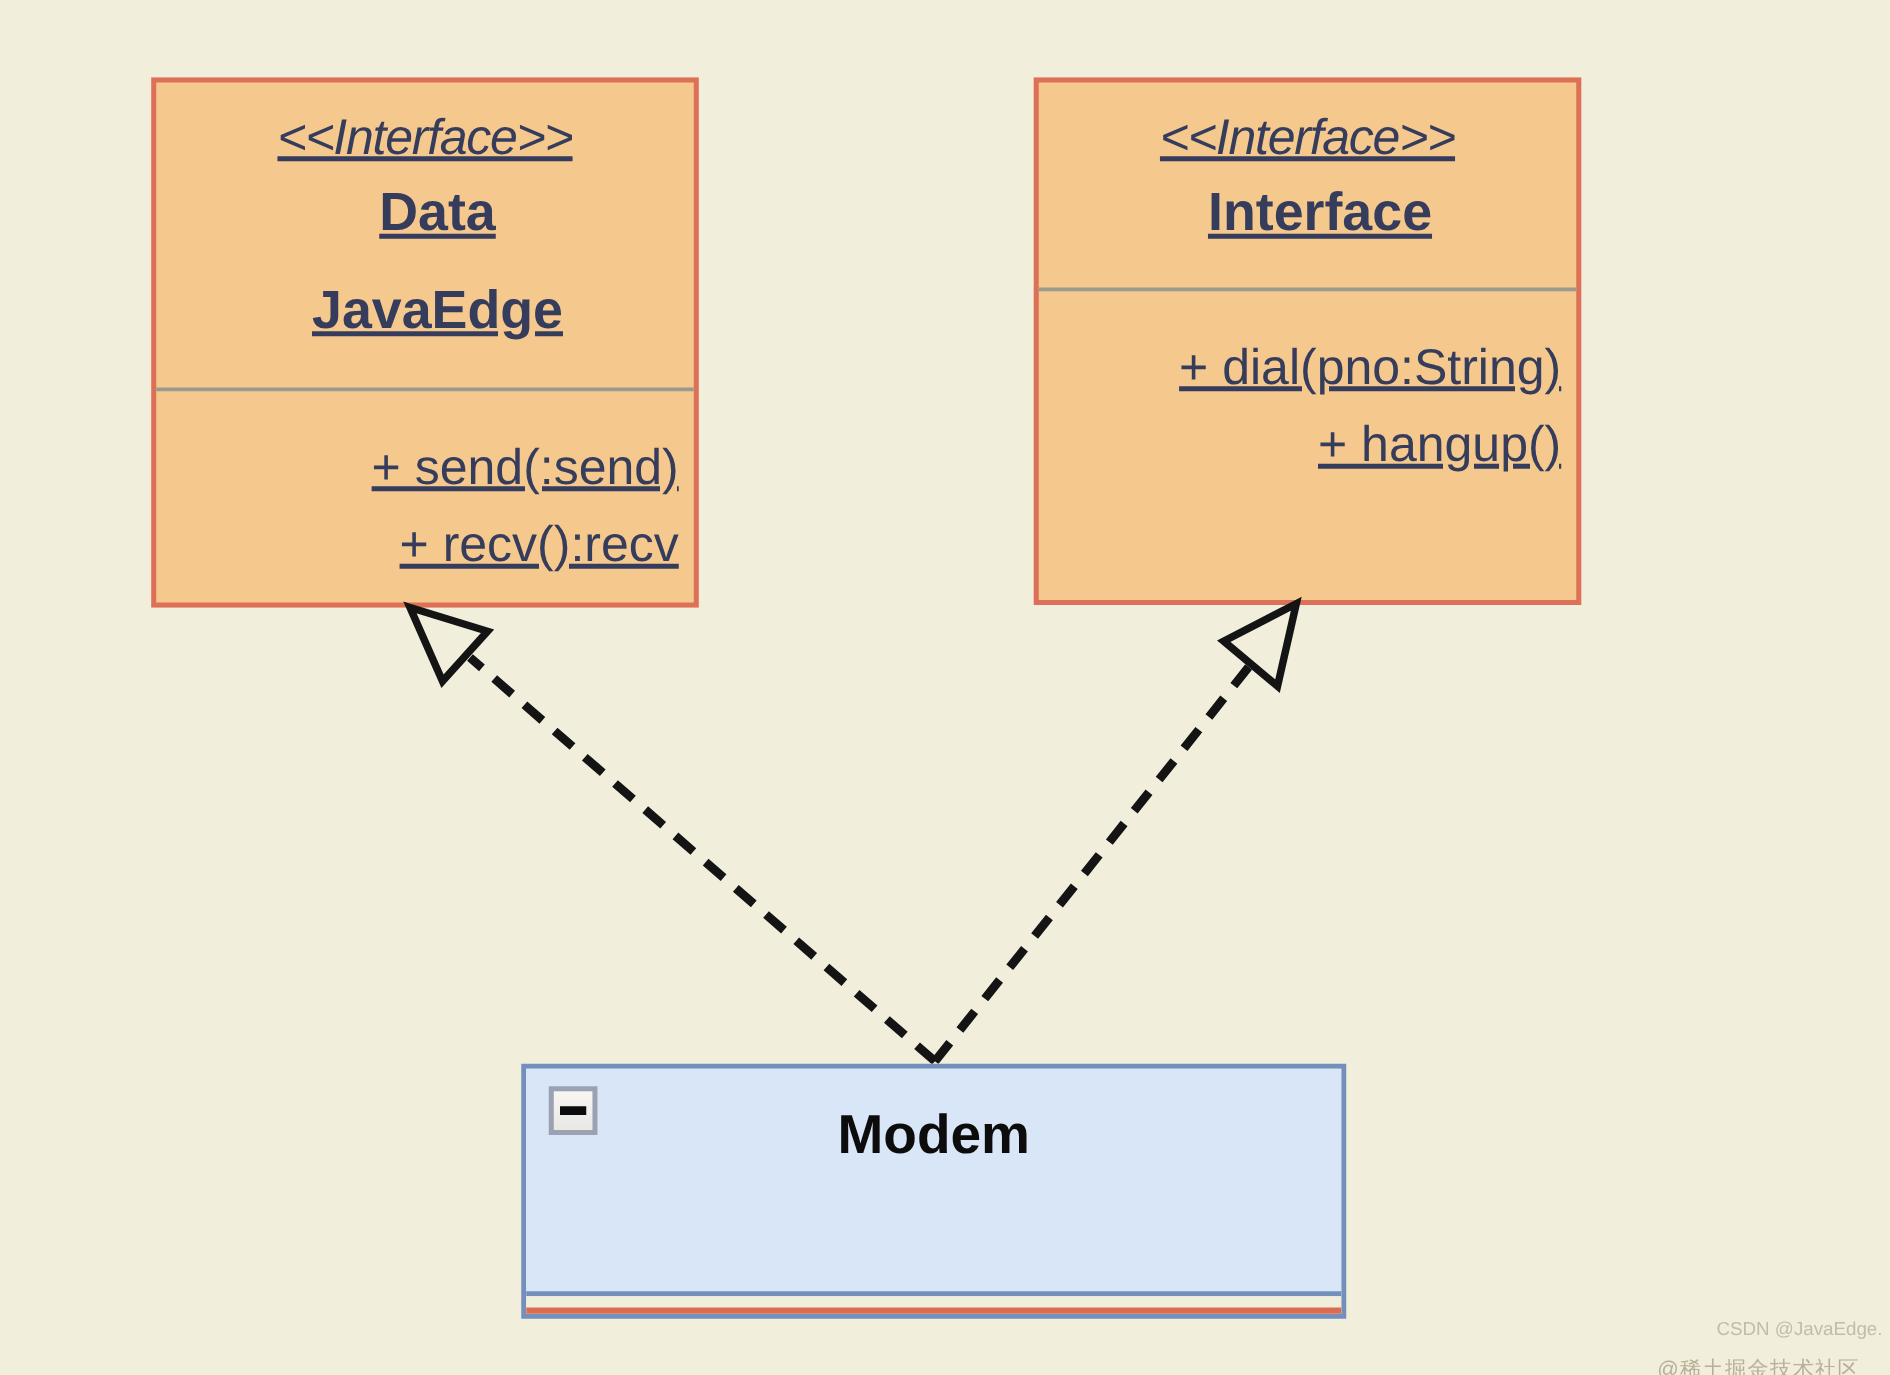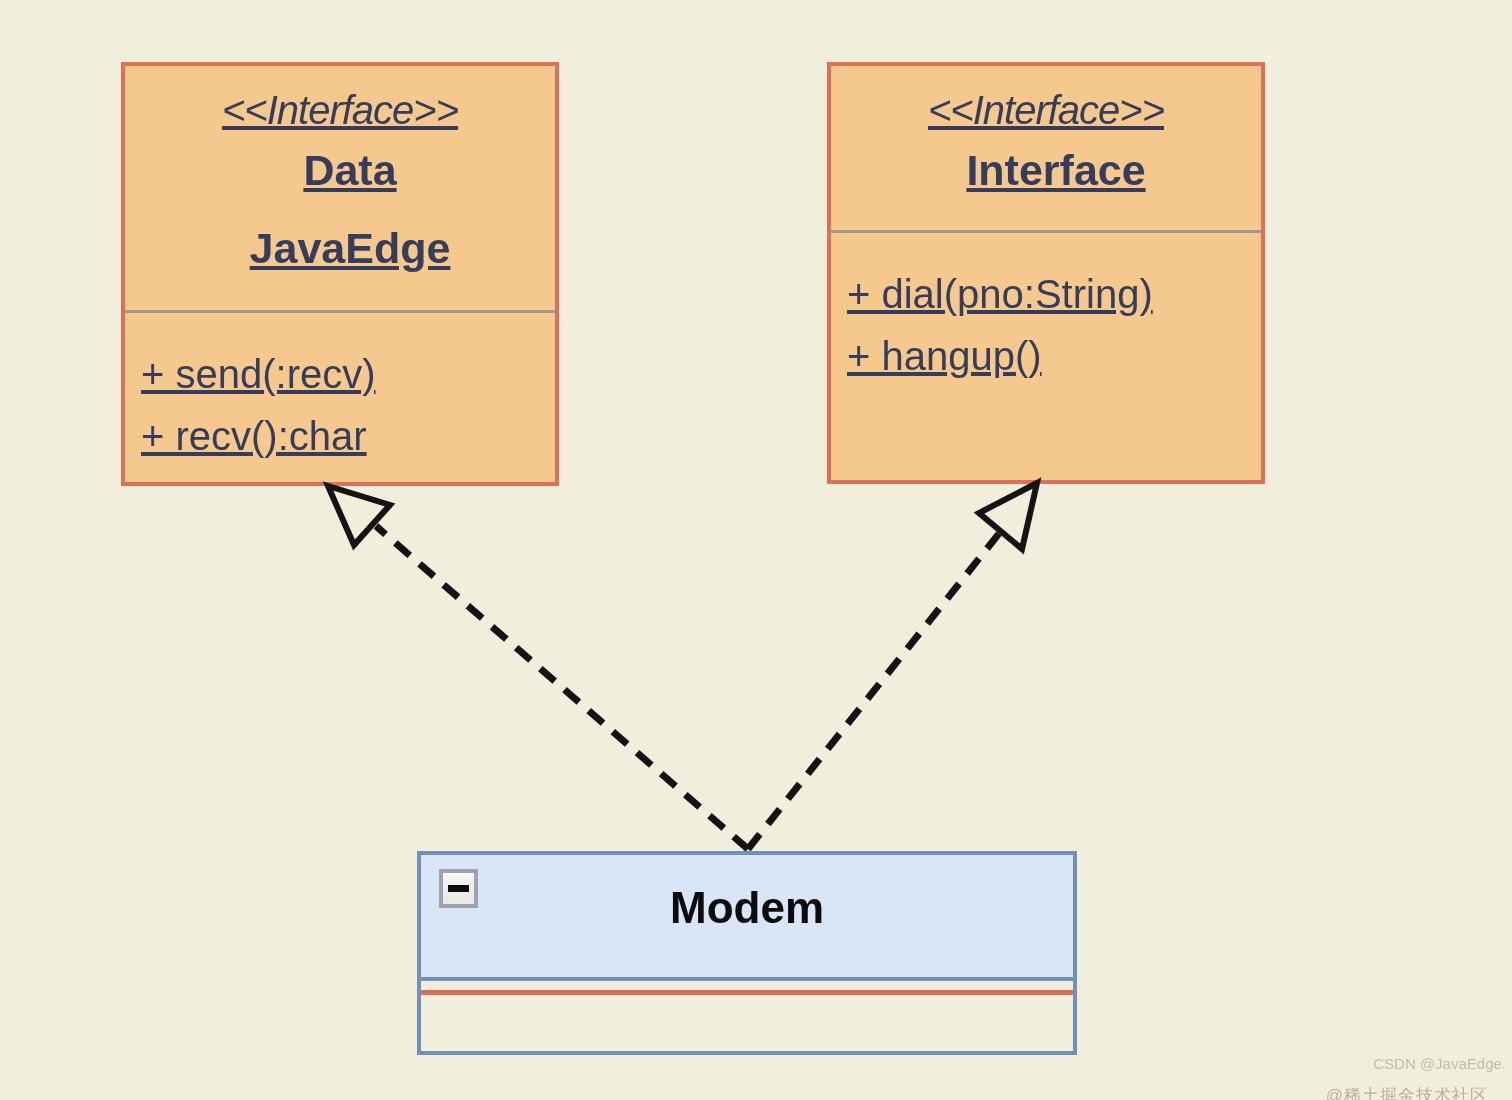"+ dial(pno:String)" .methods { text-align: left -> right }
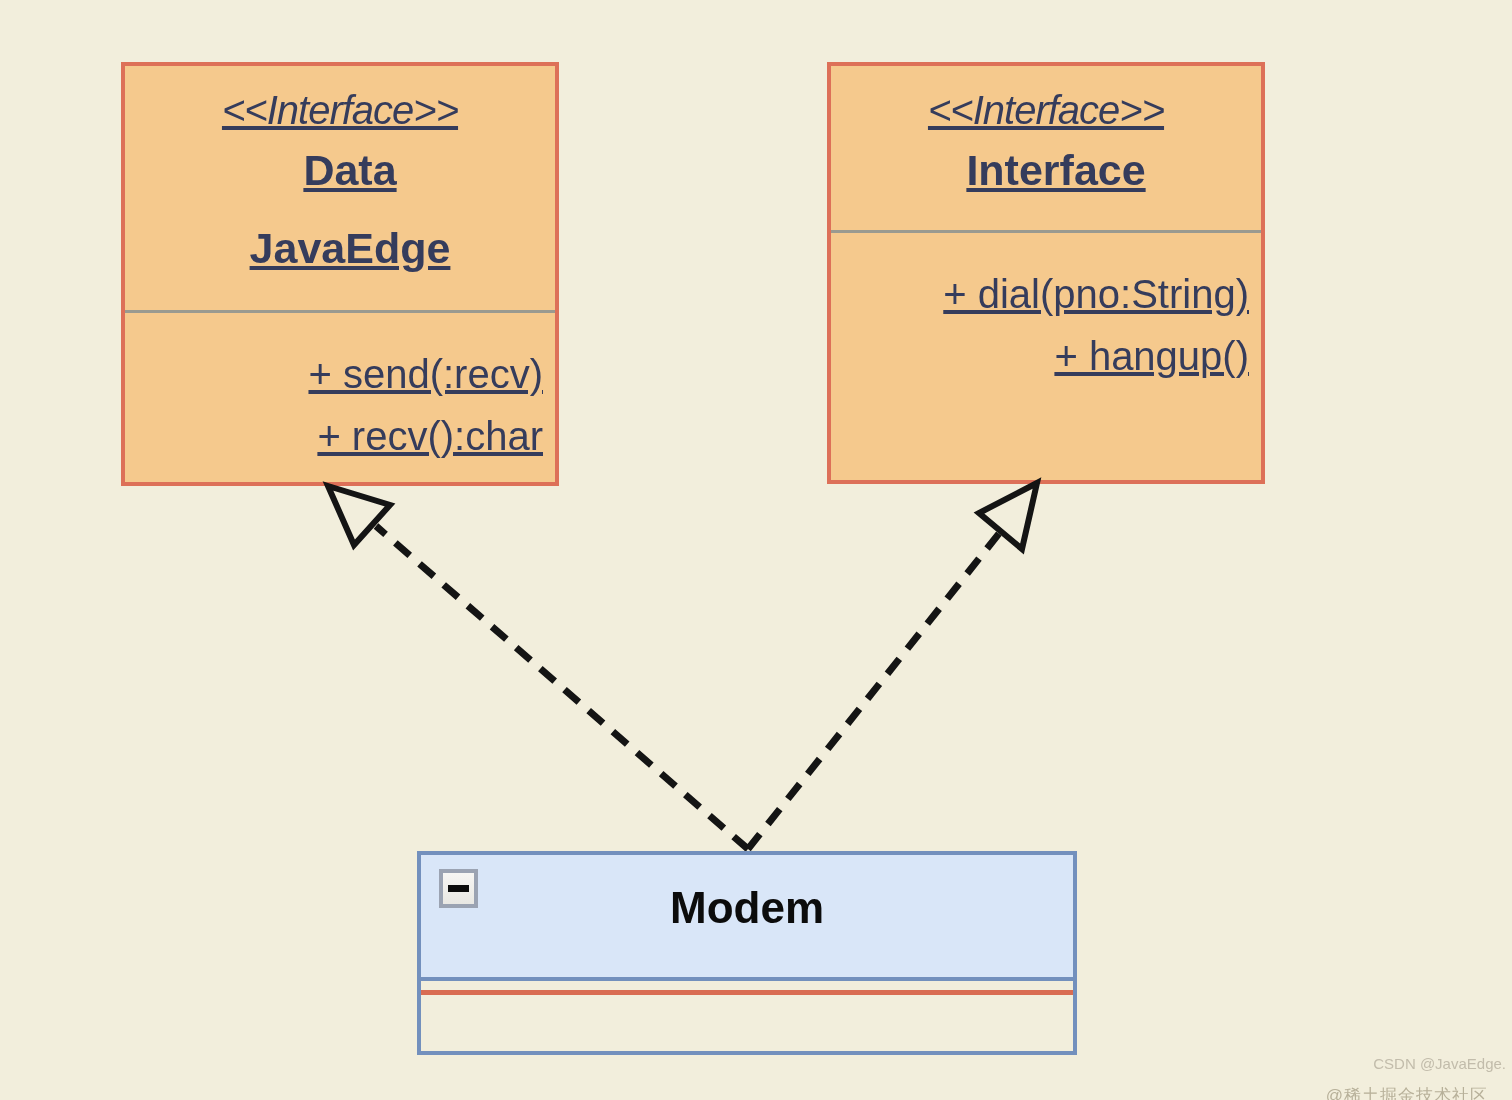"+ send(:recv)" div { text: :recv -> :send }
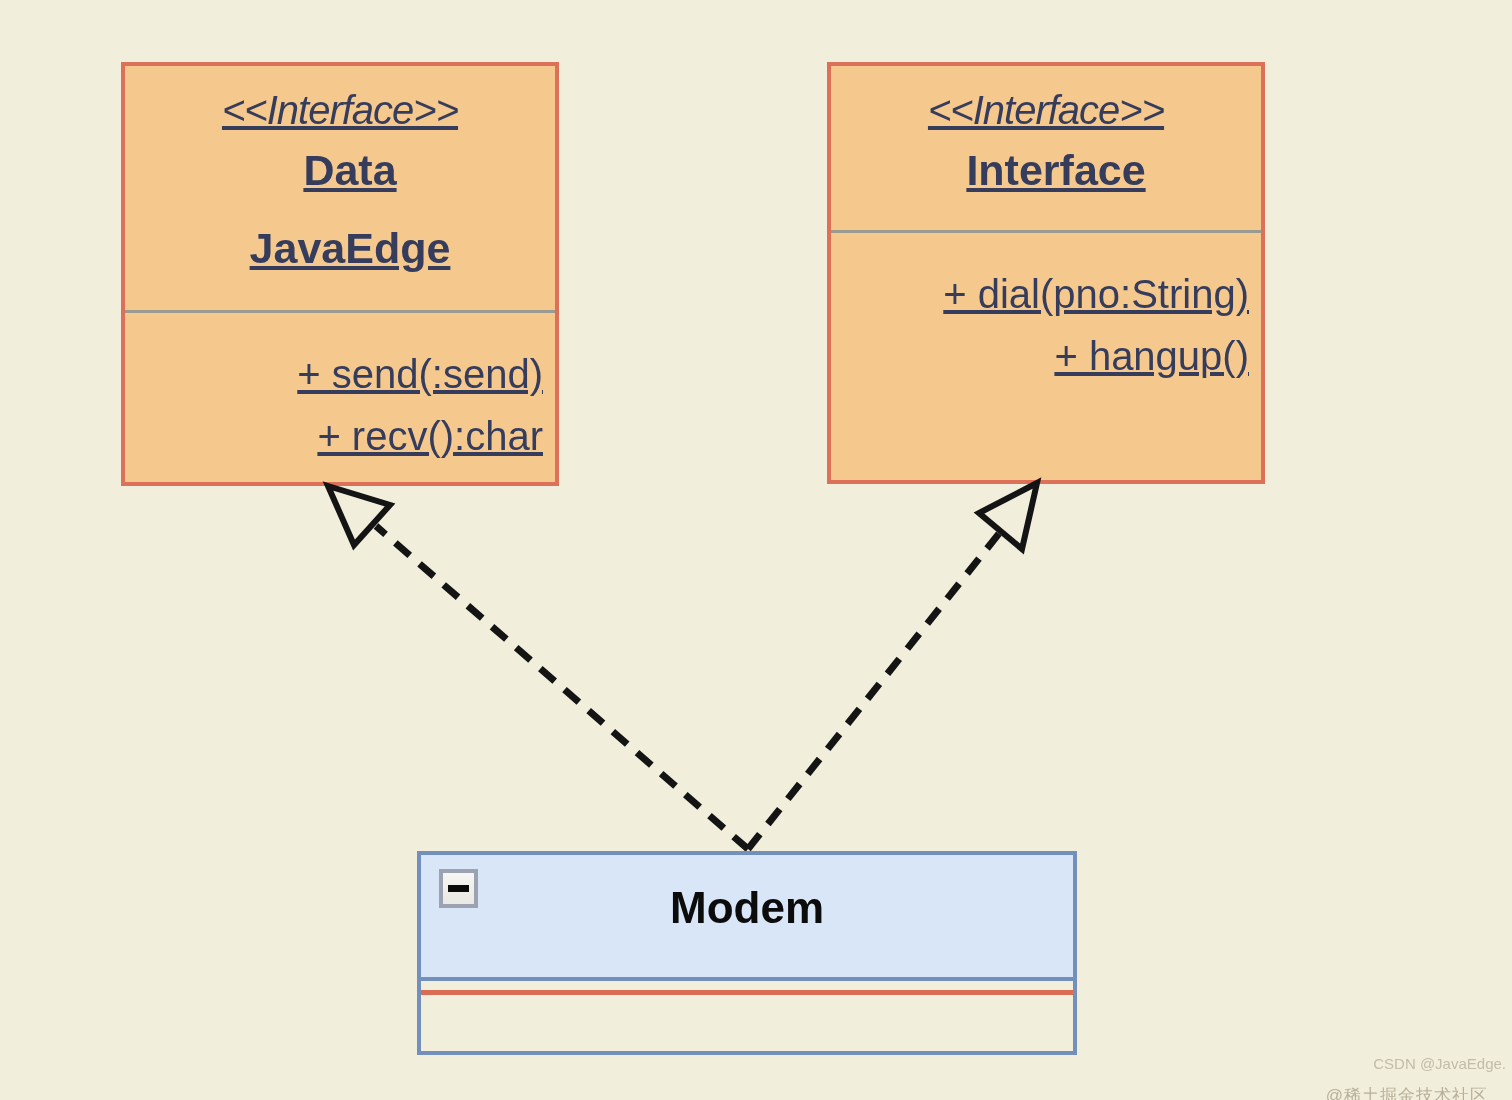"+ recv():char" div { text: :char -> :recv }
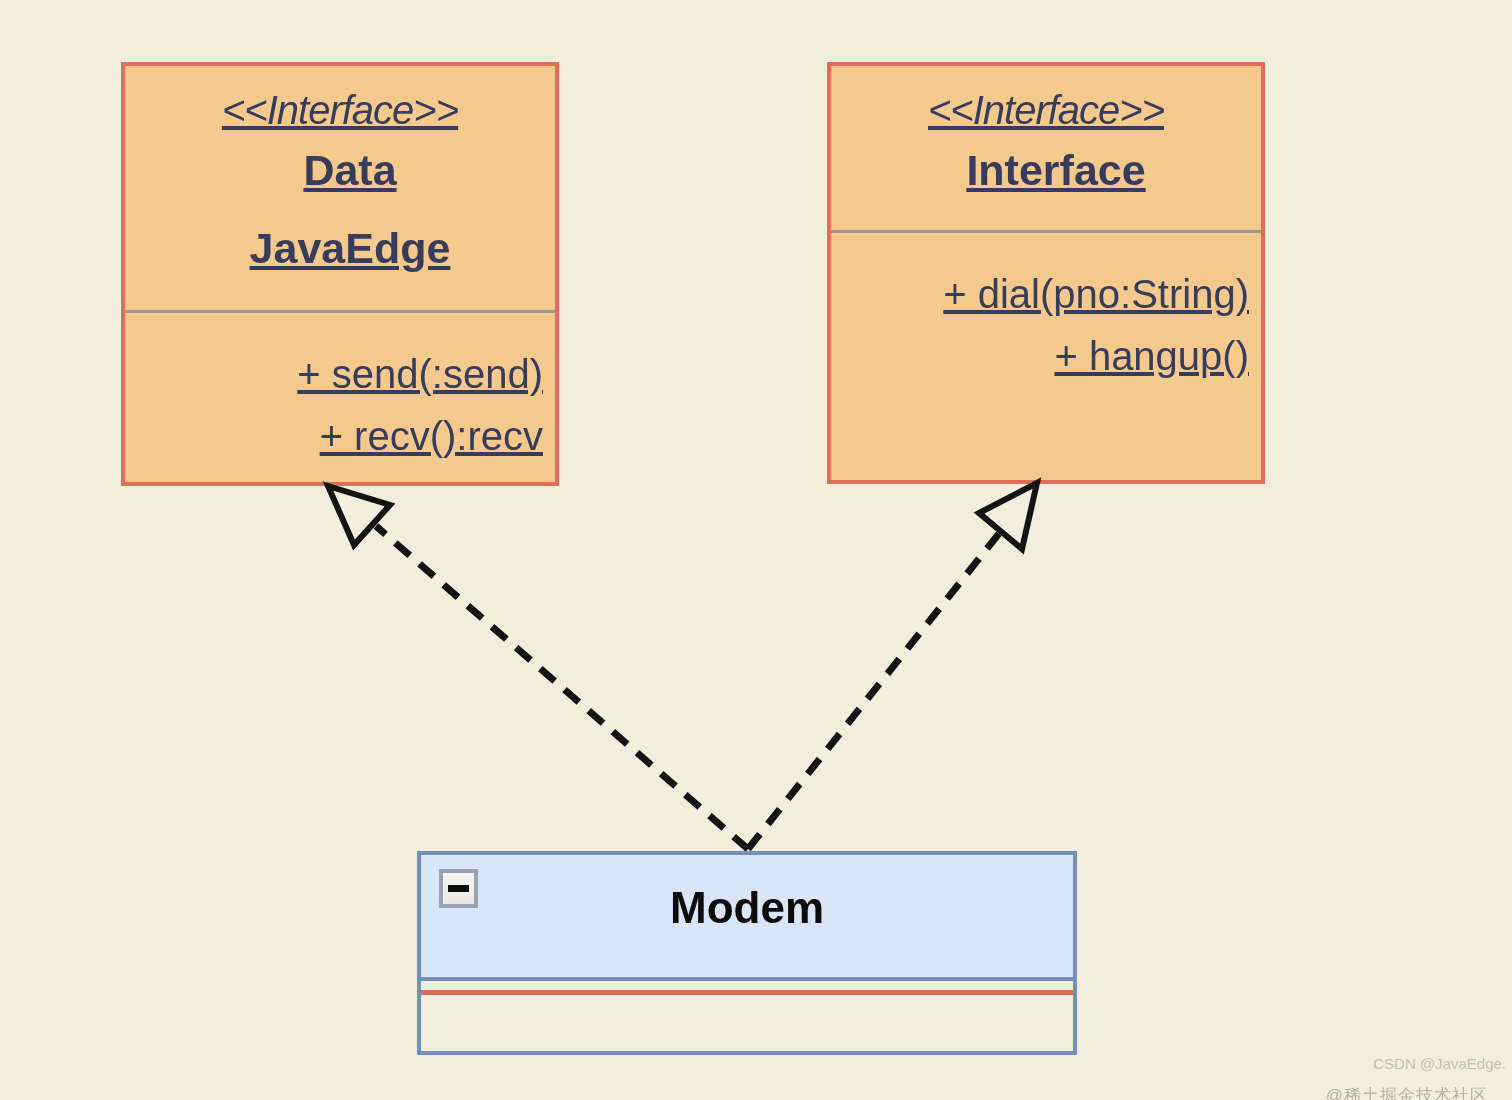"Modem" .class-main { height: 126px -> 182px }
